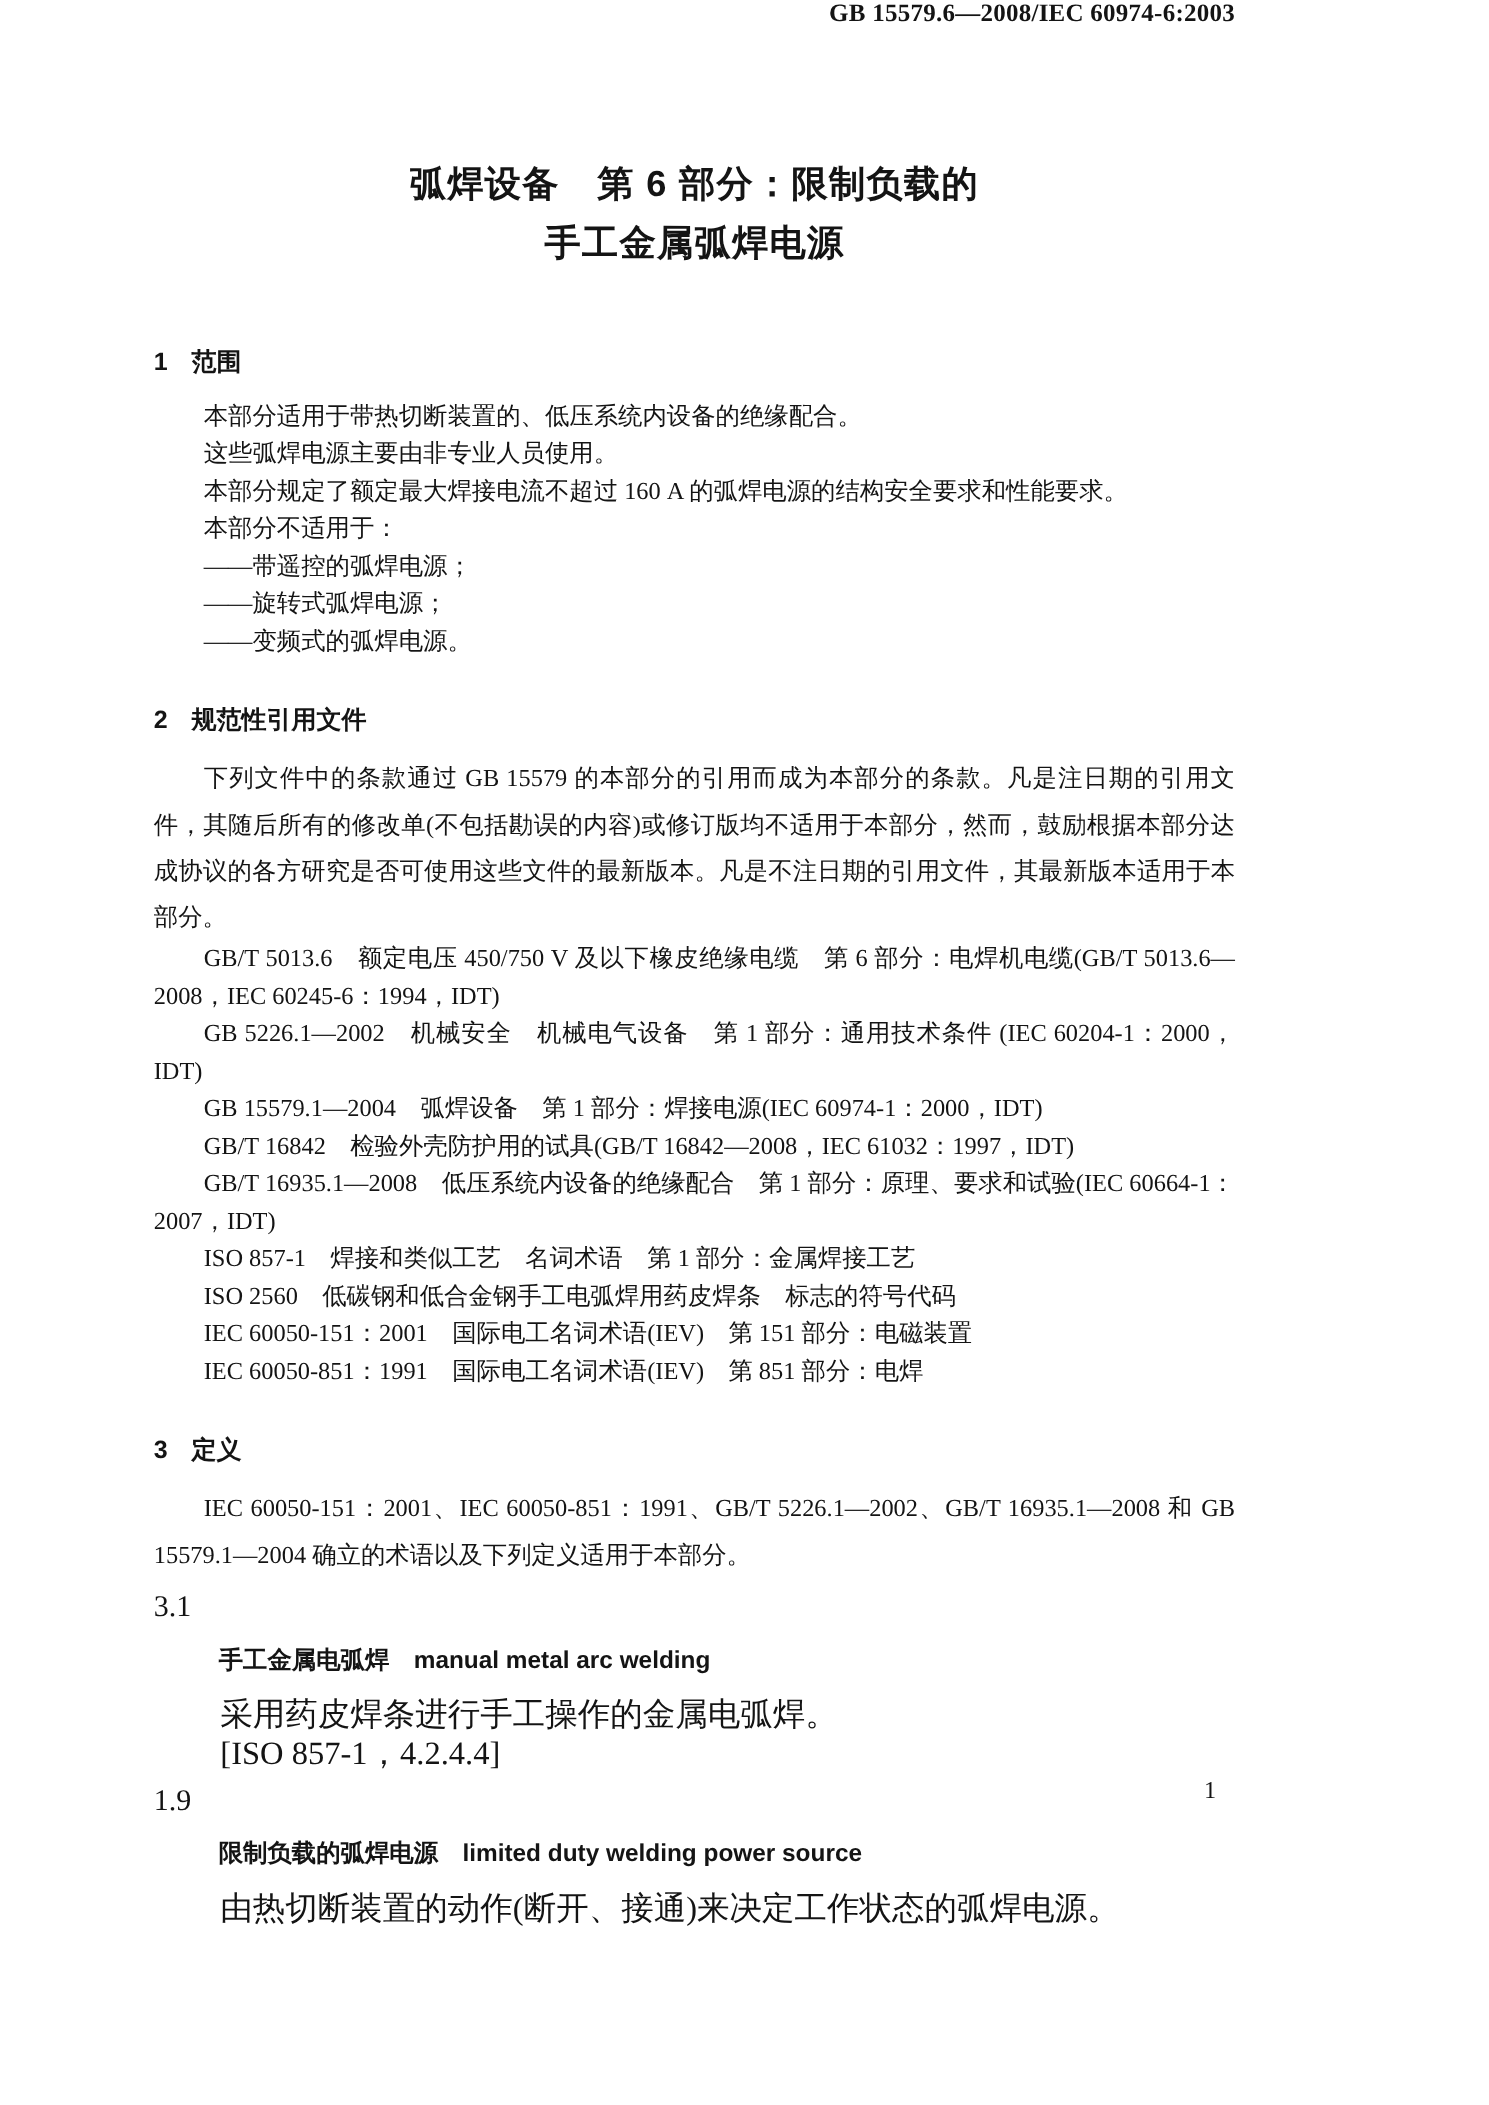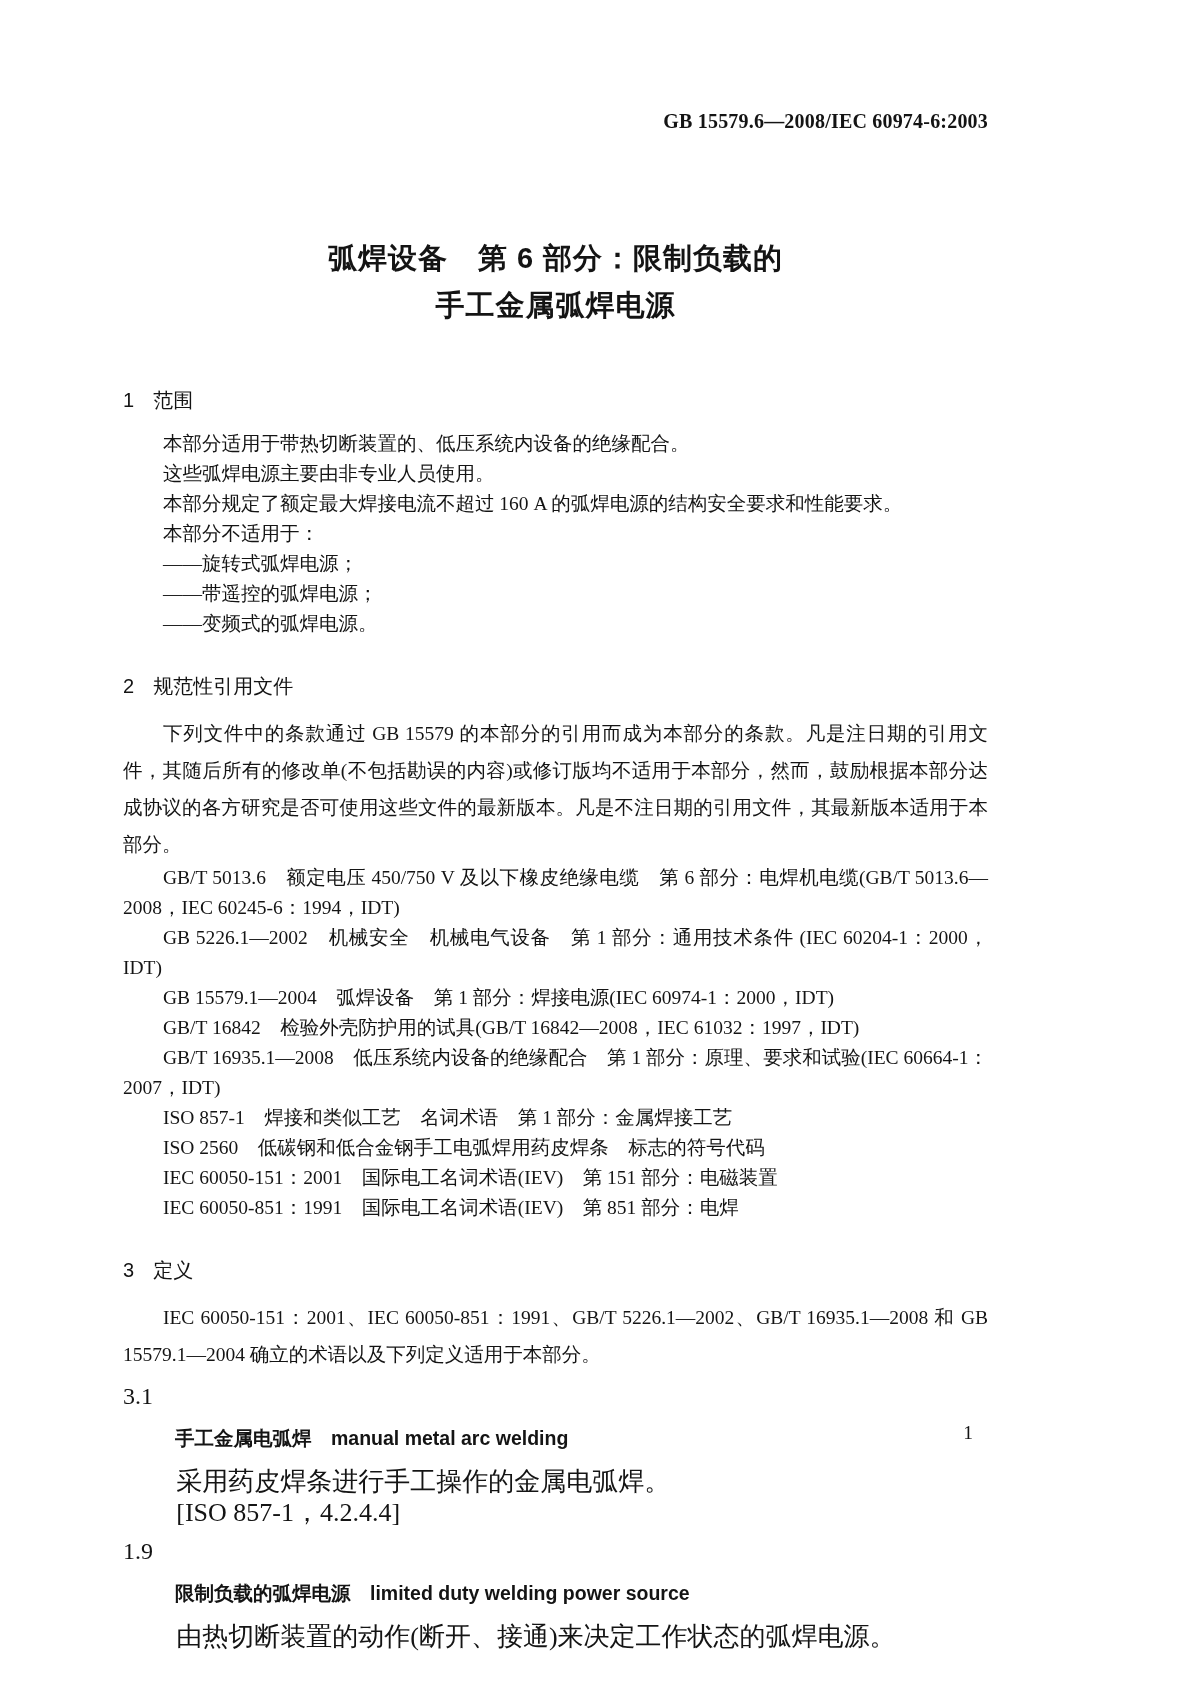"GB 15579.6—2008/IEC 60974-6:2003" .doc-header { padding-top: 110px -> none }
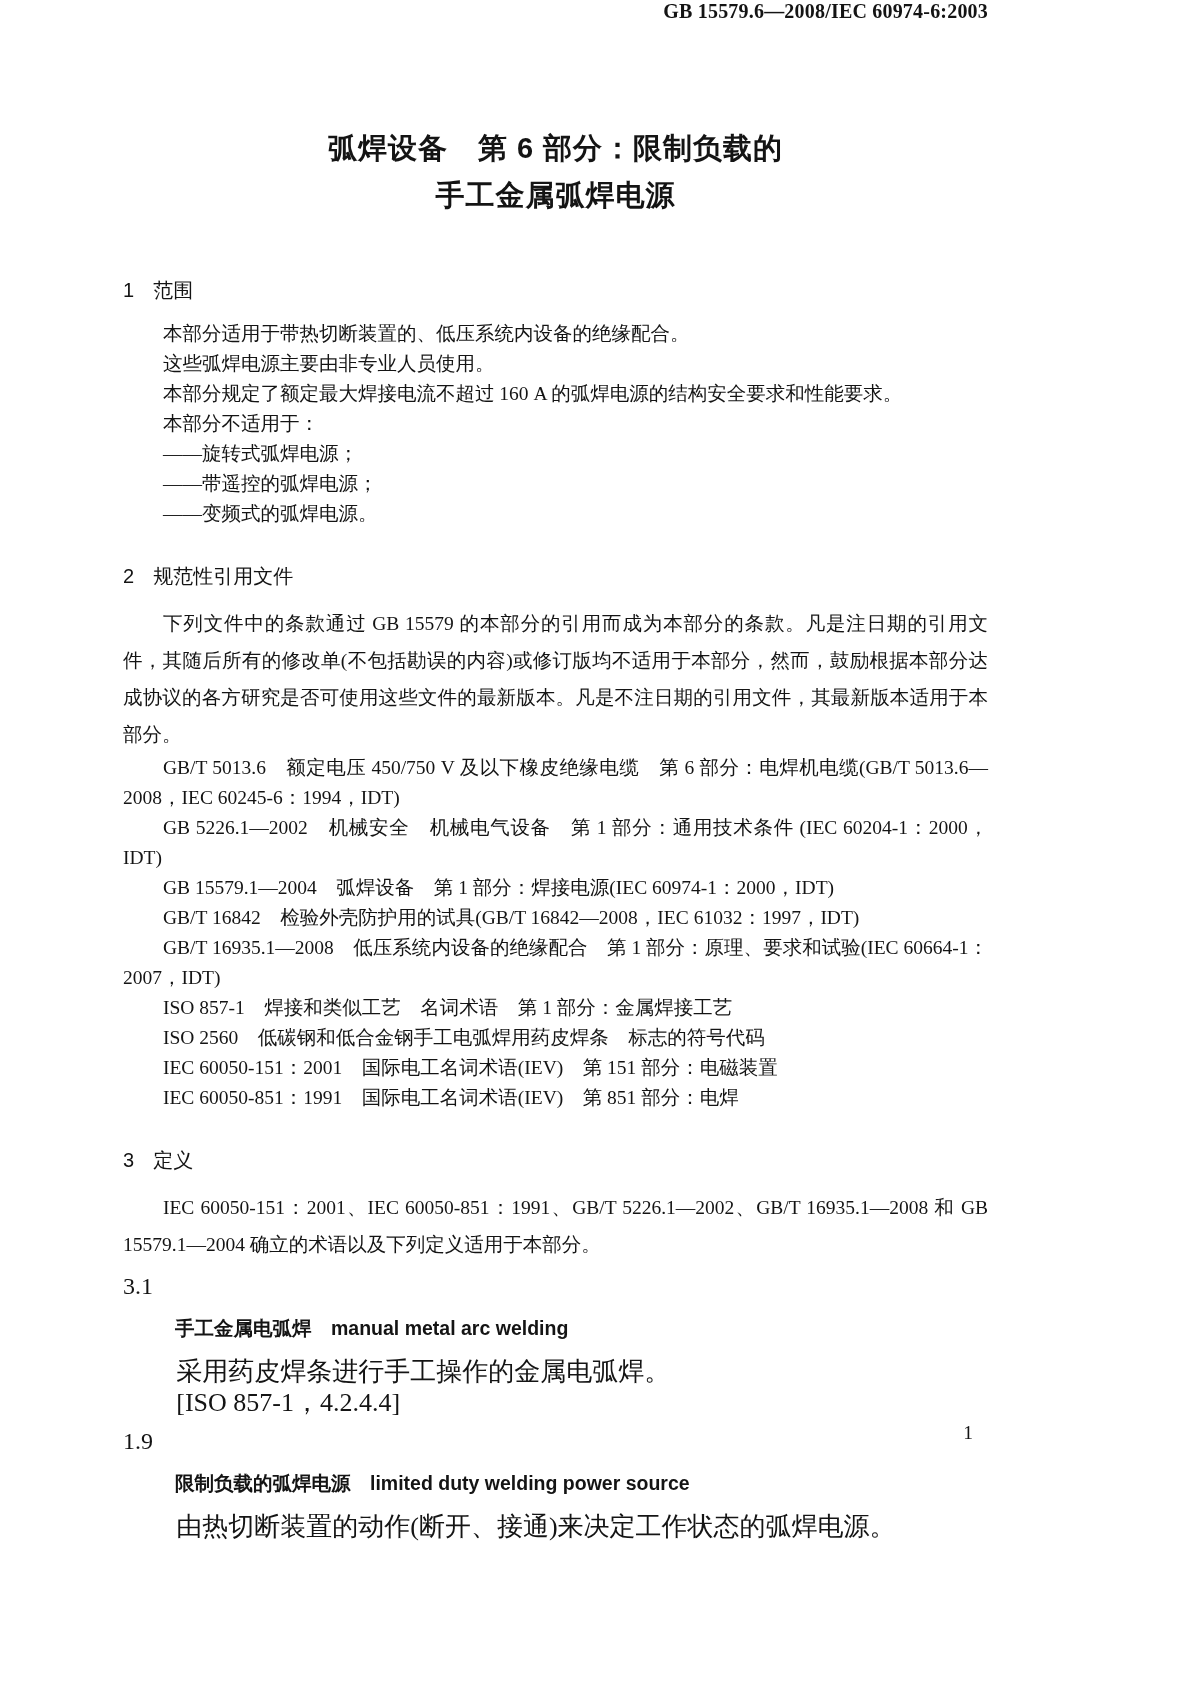"1 范围" h2.sec-heading { font-weight: normal -> bold }
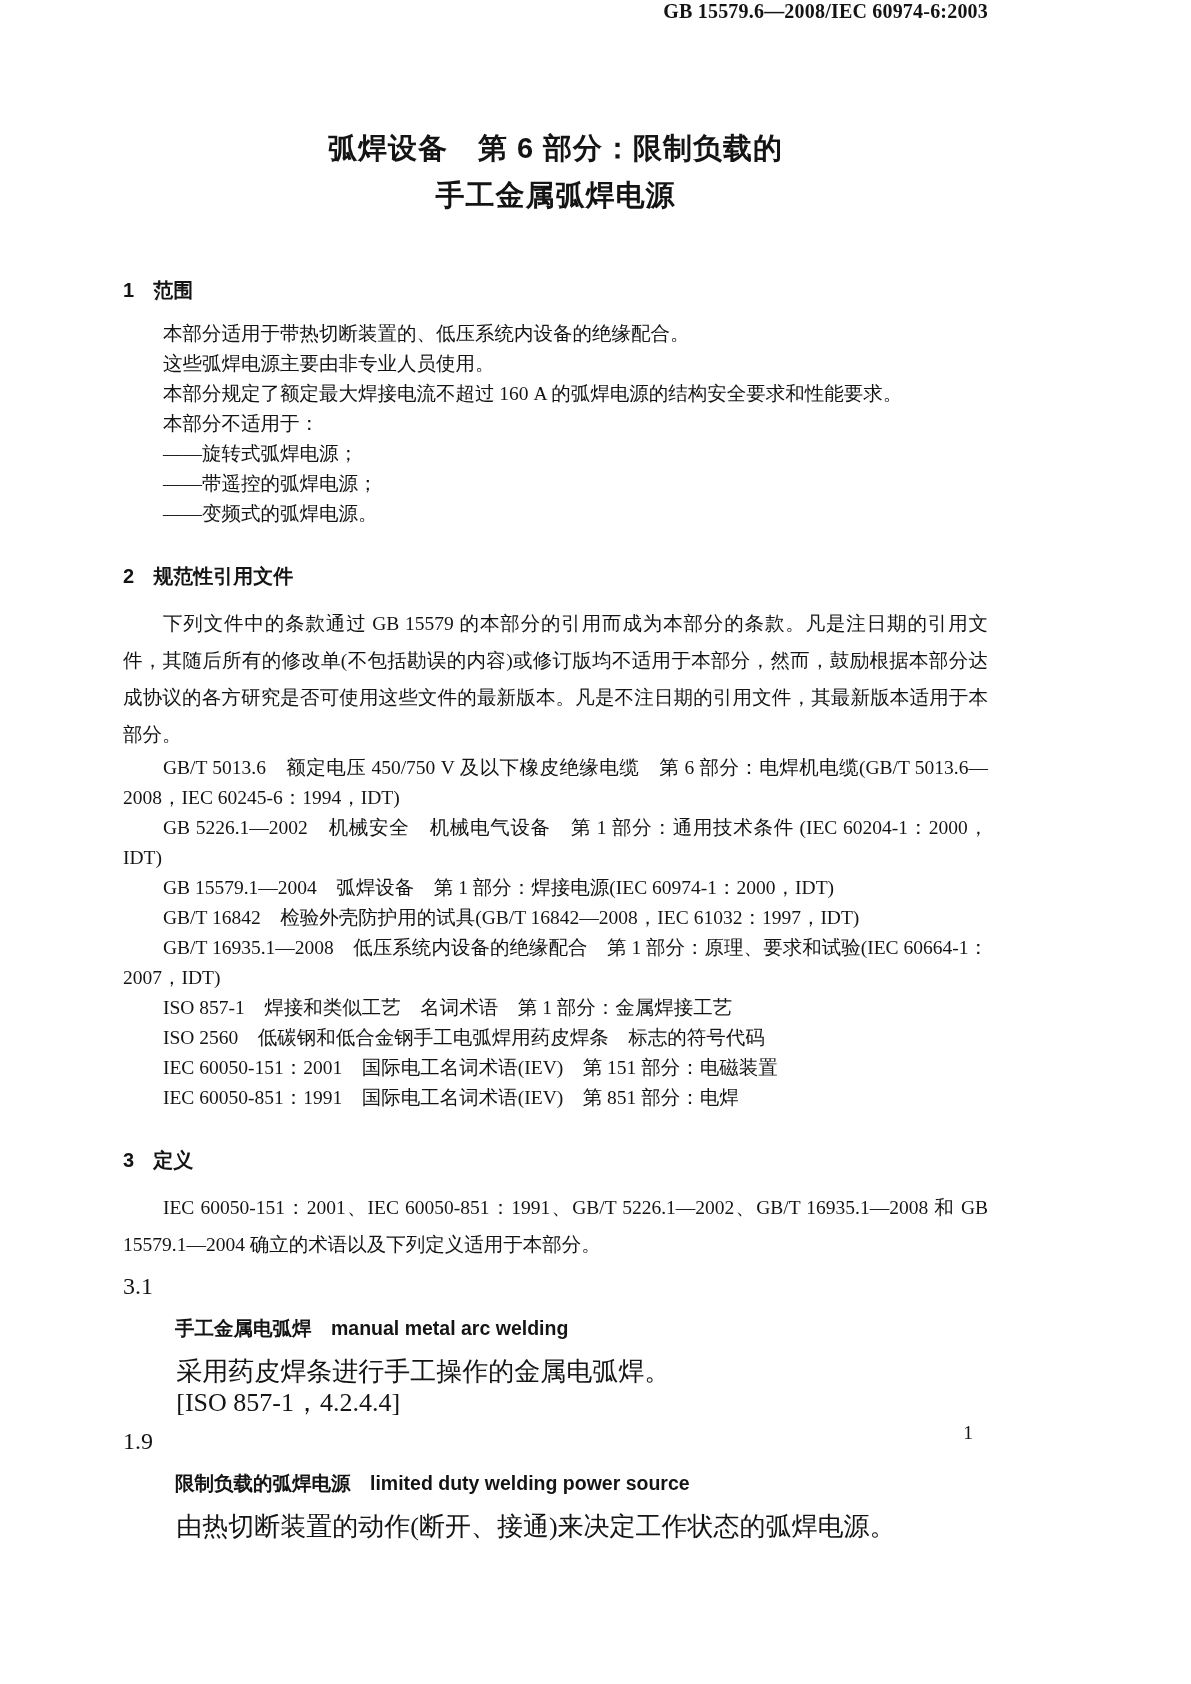"——旋转式弧焊电源；" p.para { order: before "——带遥控的弧焊电源；" -> after "——带遥控的弧焊电源；" }
